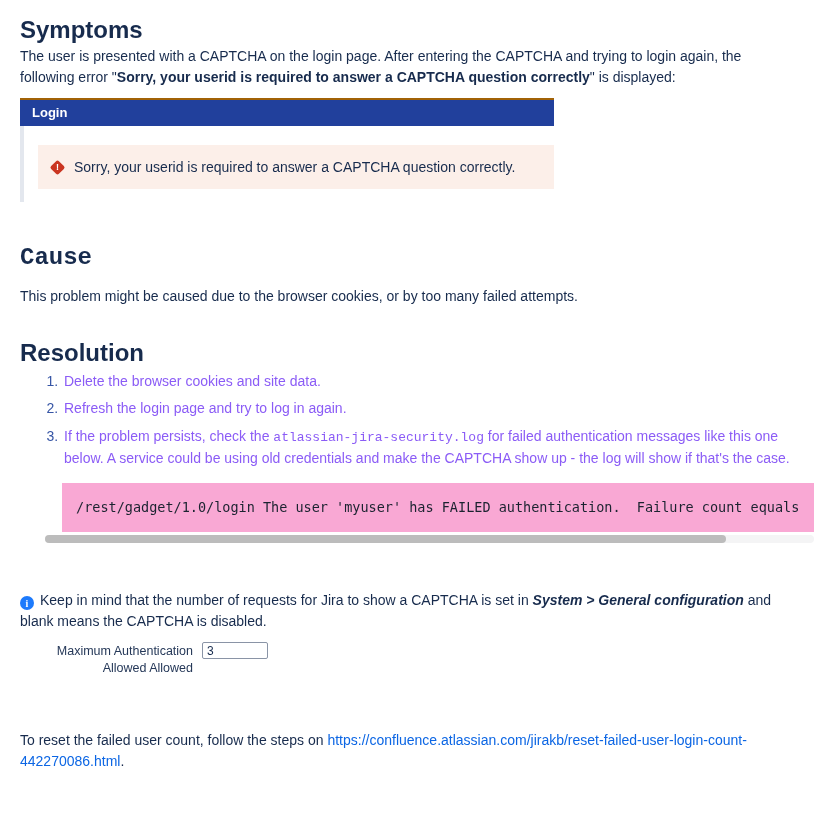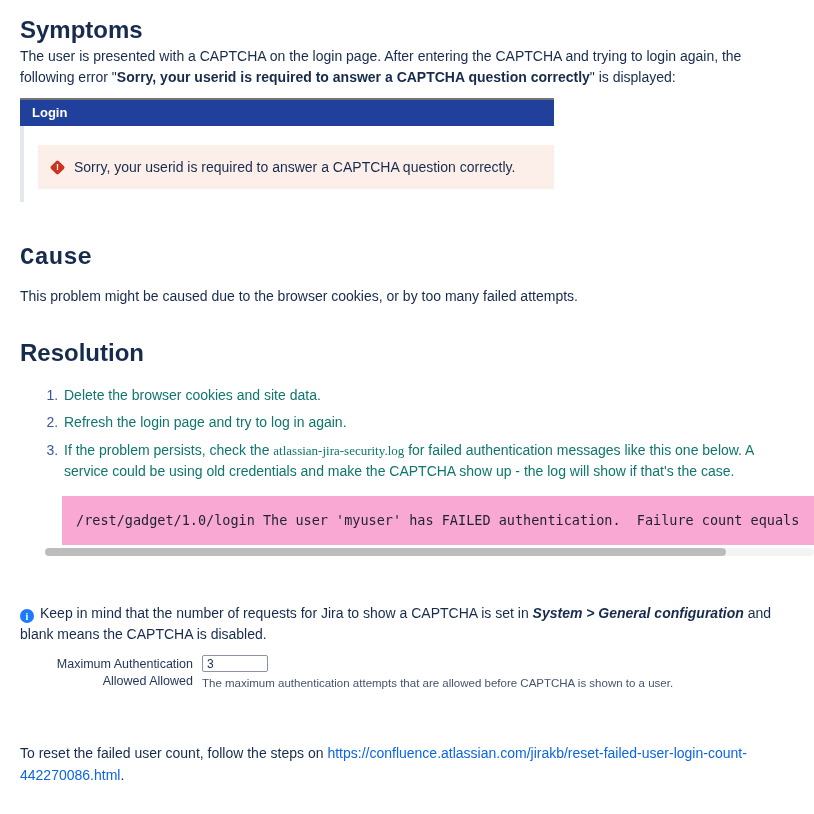"Login" .login-shot { border-top: 2px solid #737373 -> 2px solid #a16207 }
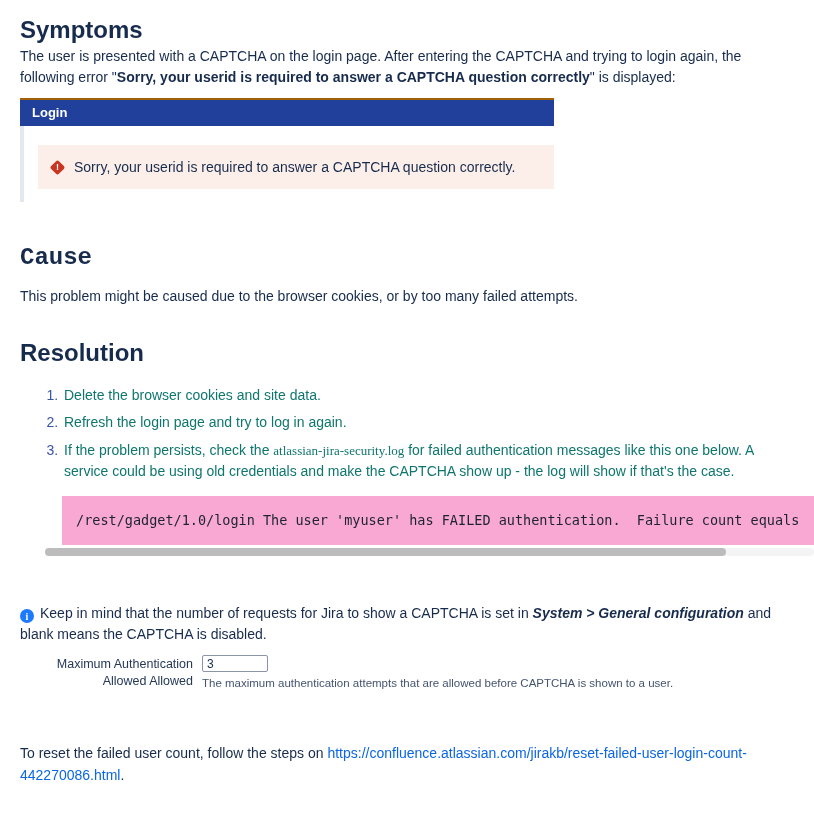"Delete the browser cookies and" ol.steps { color: #0f766e -> #8b5cf6; margin-top: 18px -> 4px }
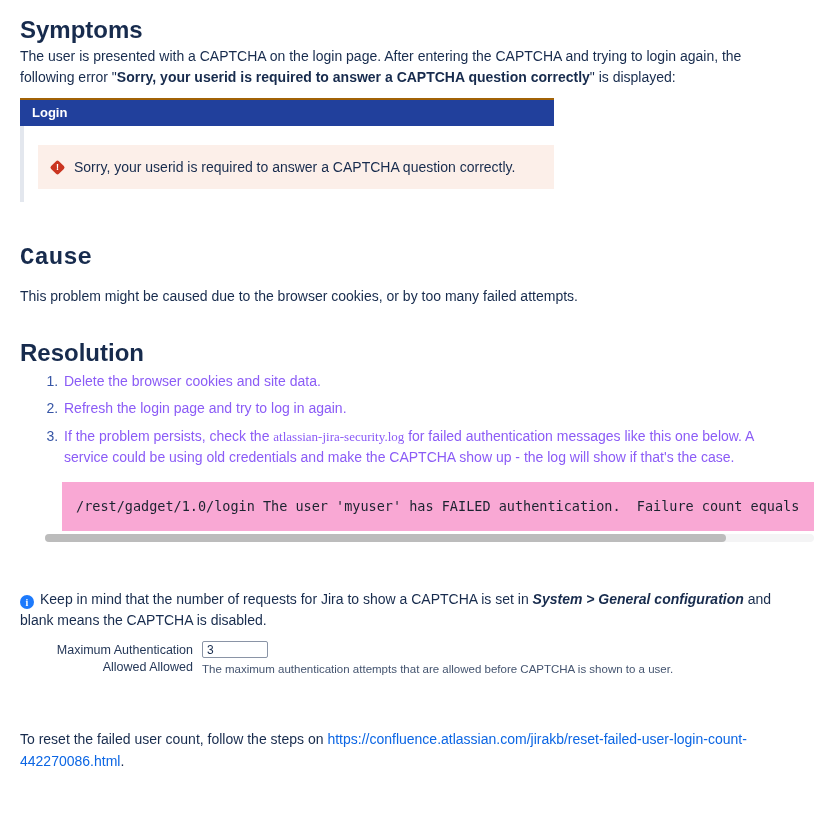"atlassian-jira-security.log" .inline-code { font-family: Liberation Serif, serif -> Liberation Mono, monospace }
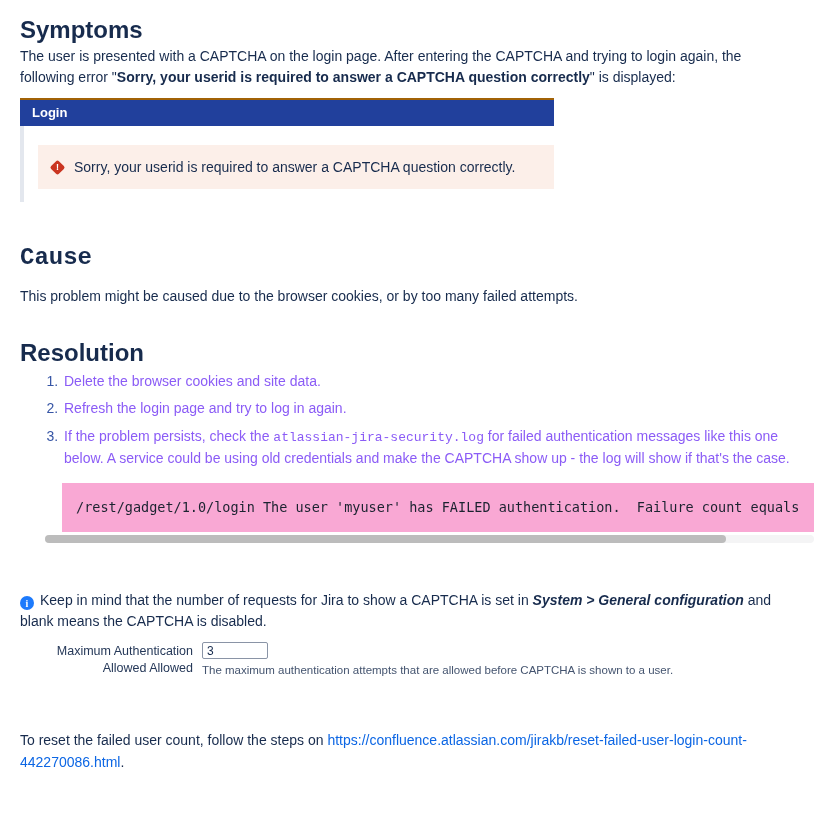"The maximum authentication attempts that" div.form-help { html: <div>The maximum authentication attempts that are allowed before CAPTCHA is shown to a user.</div> -> none }
